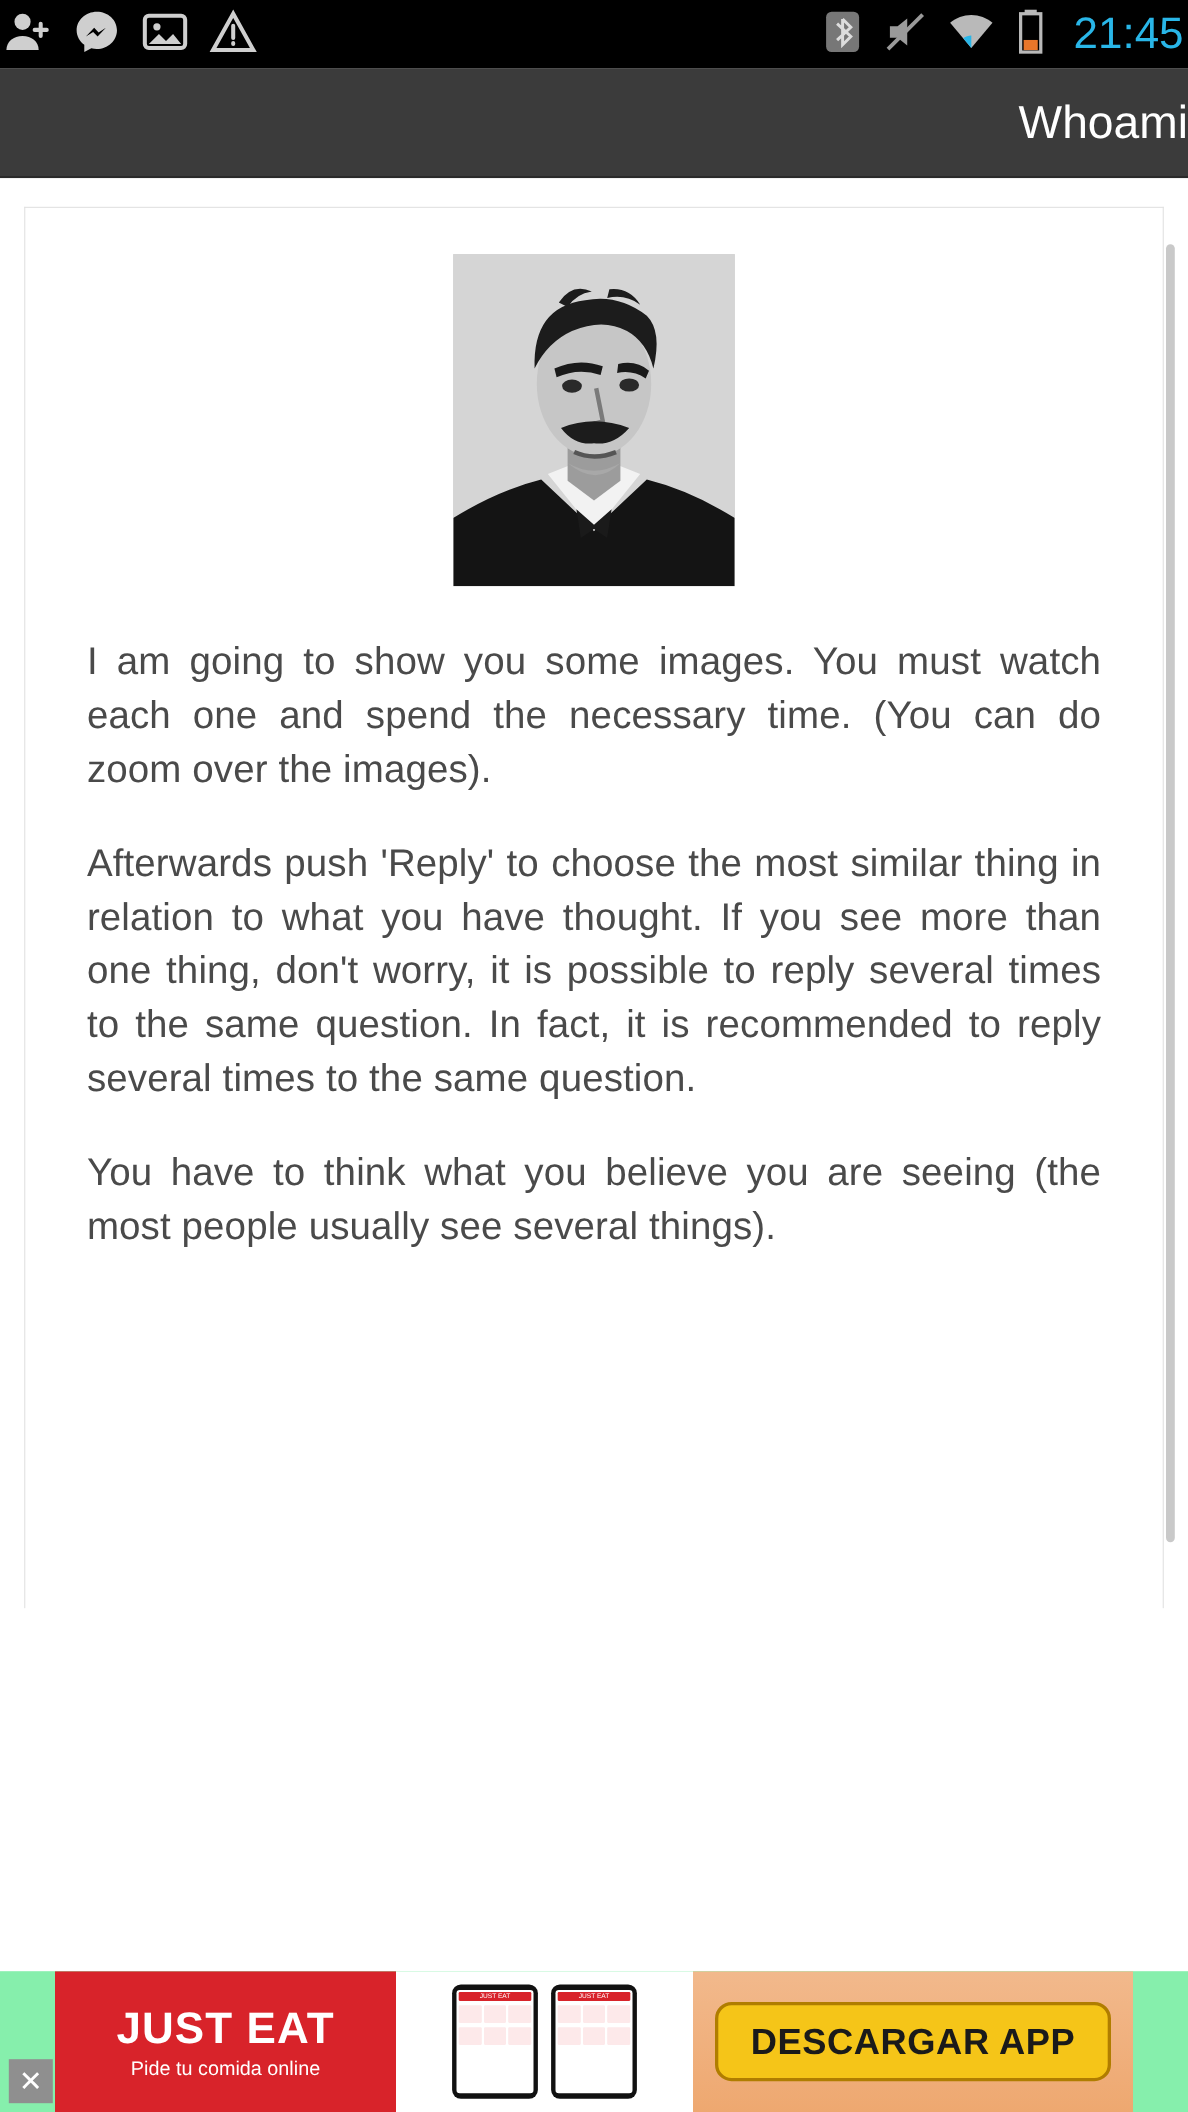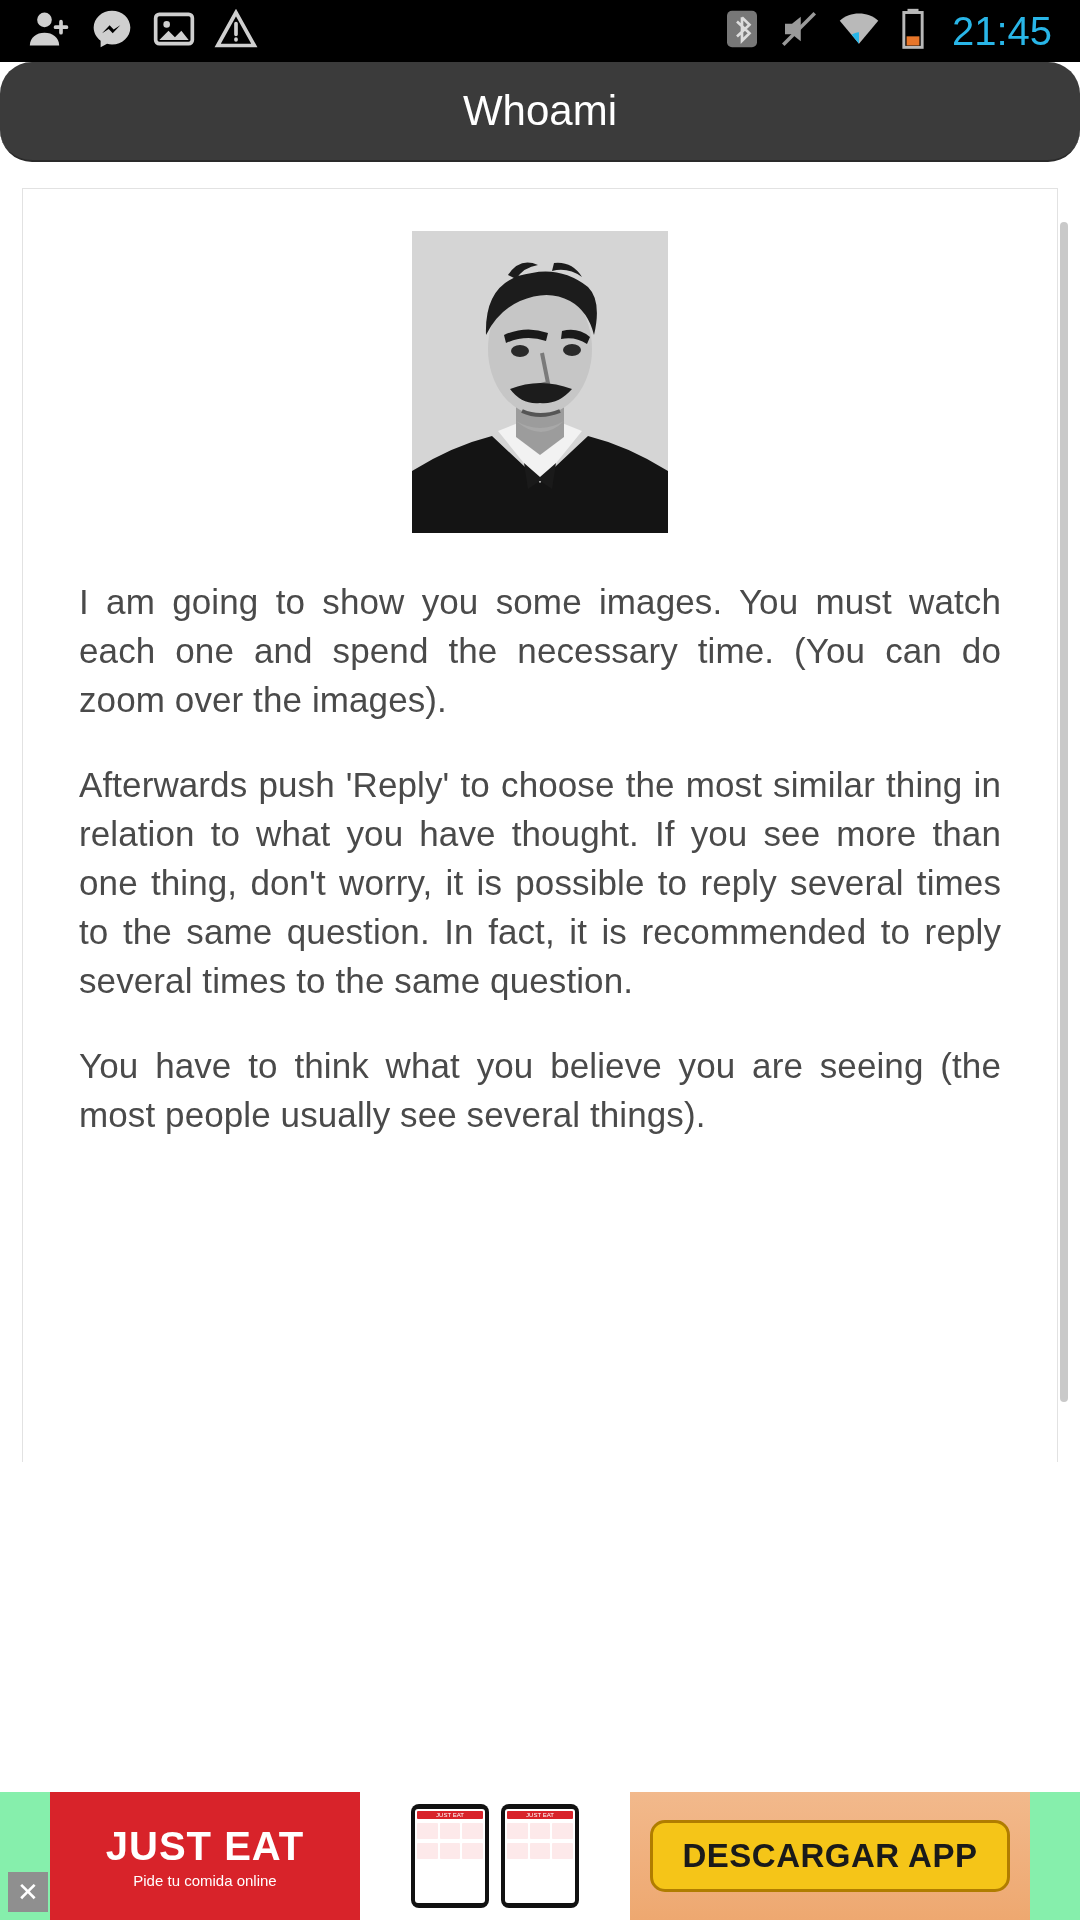"21:45" .statusbar { padding: 0 28px -> 0 4px }
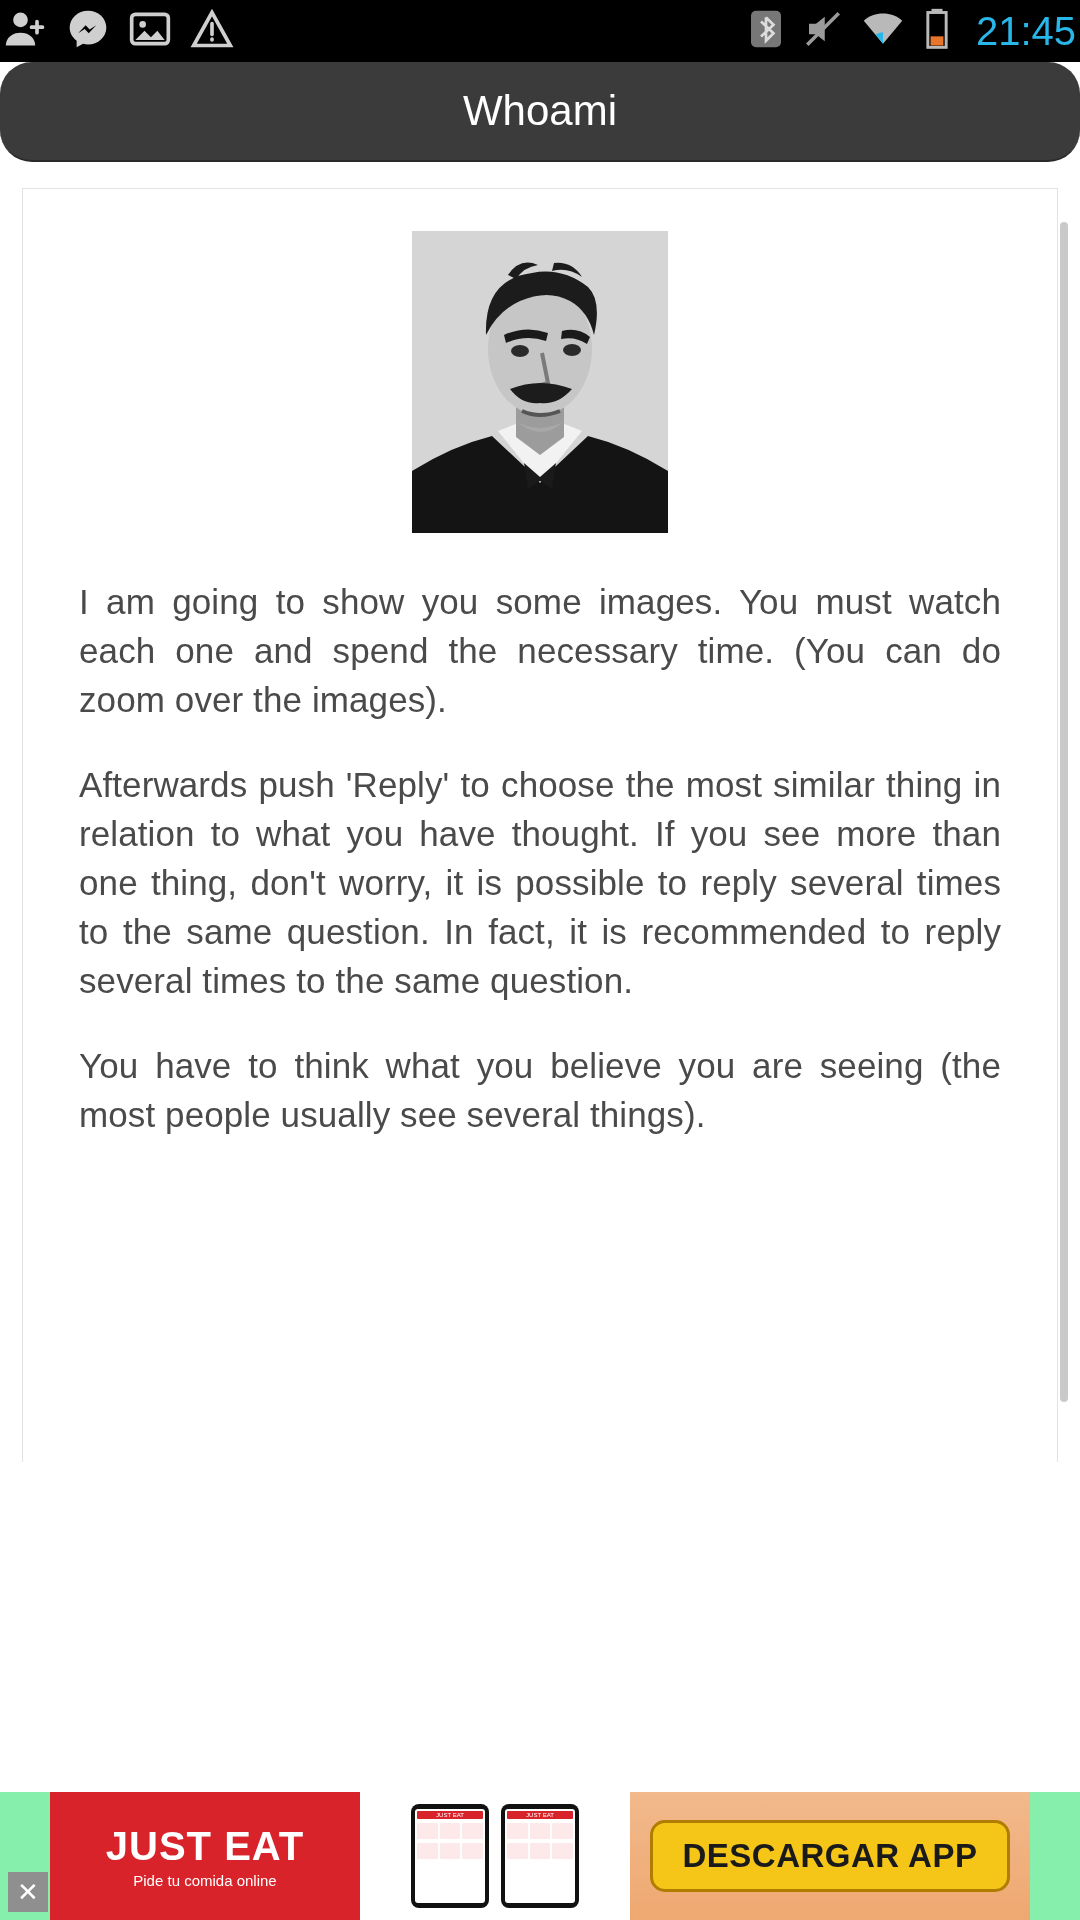"Whoami" .actionbar { border-radius: 32px -> none; justify-content: center -> flex-end }
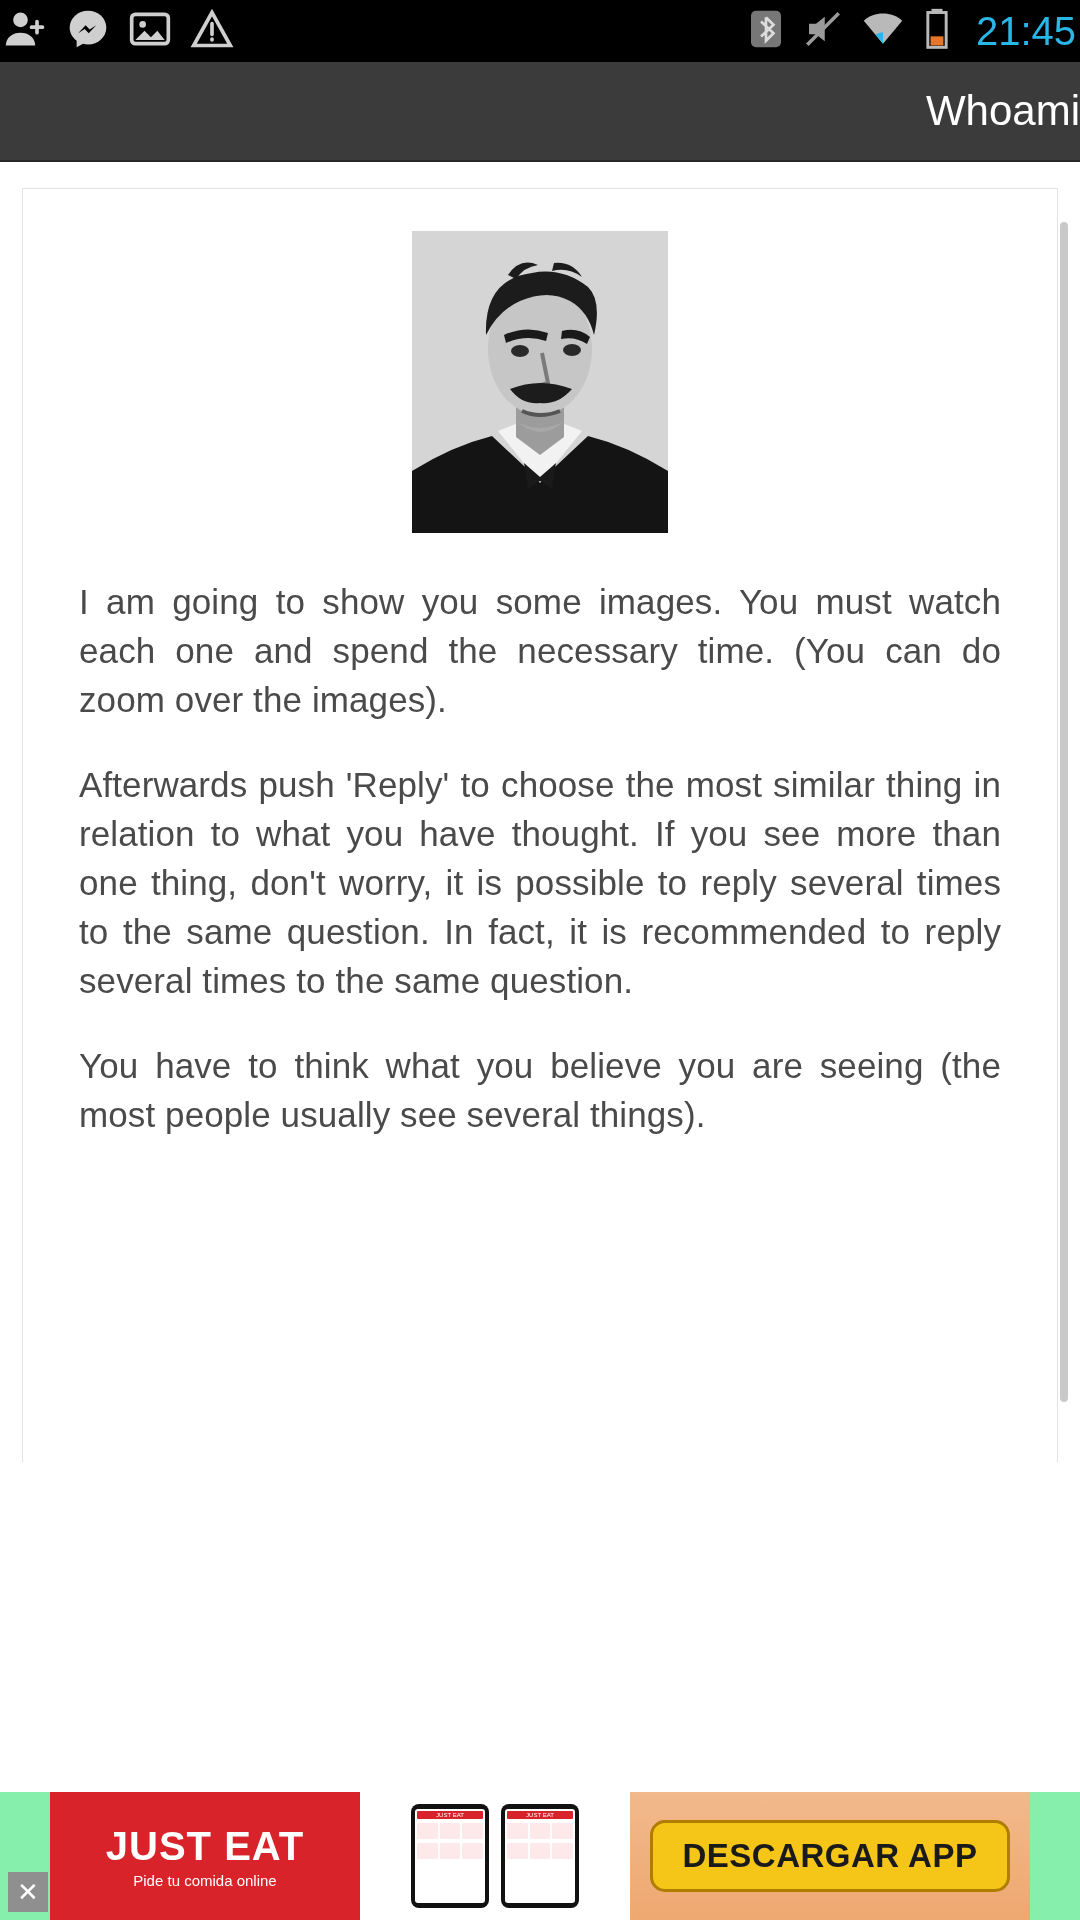"Pide tu comida online" .ad-left .je-sub { font-size: 15px -> 18px }
